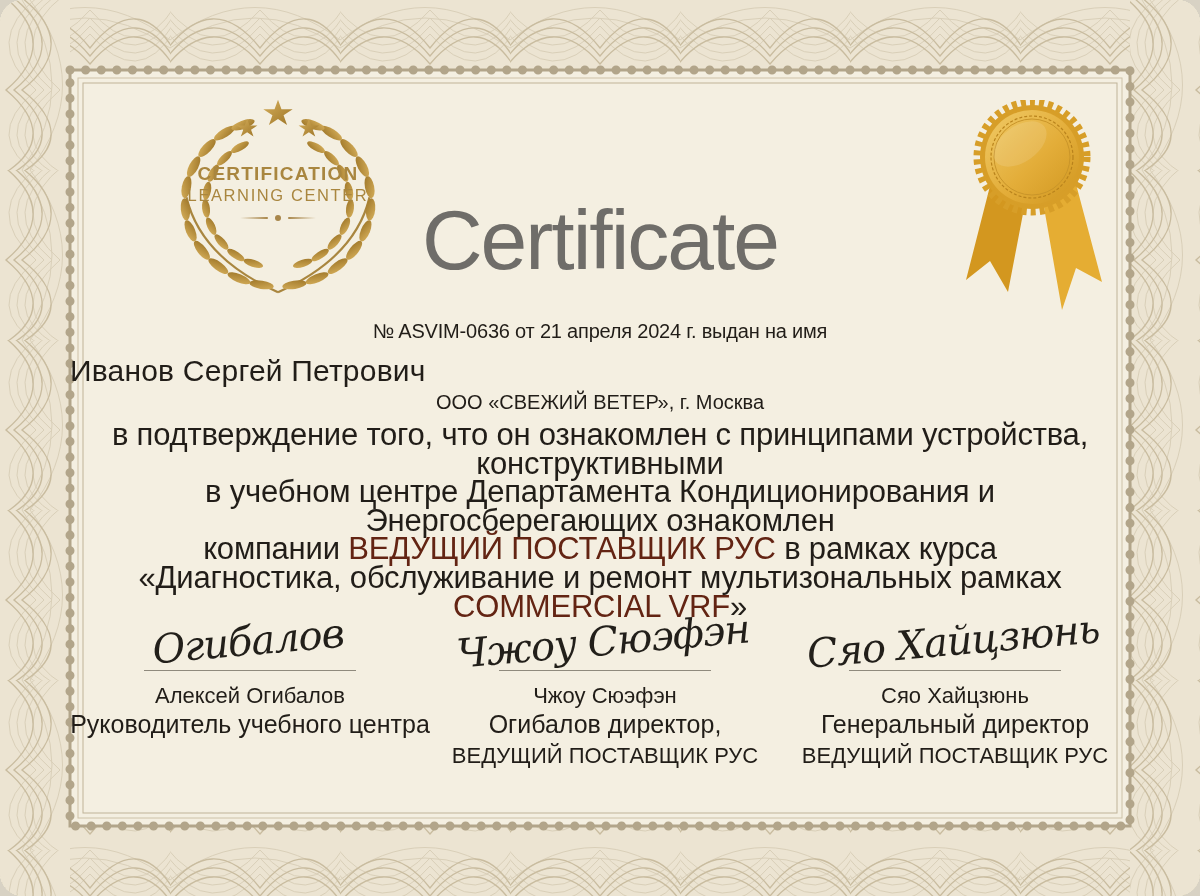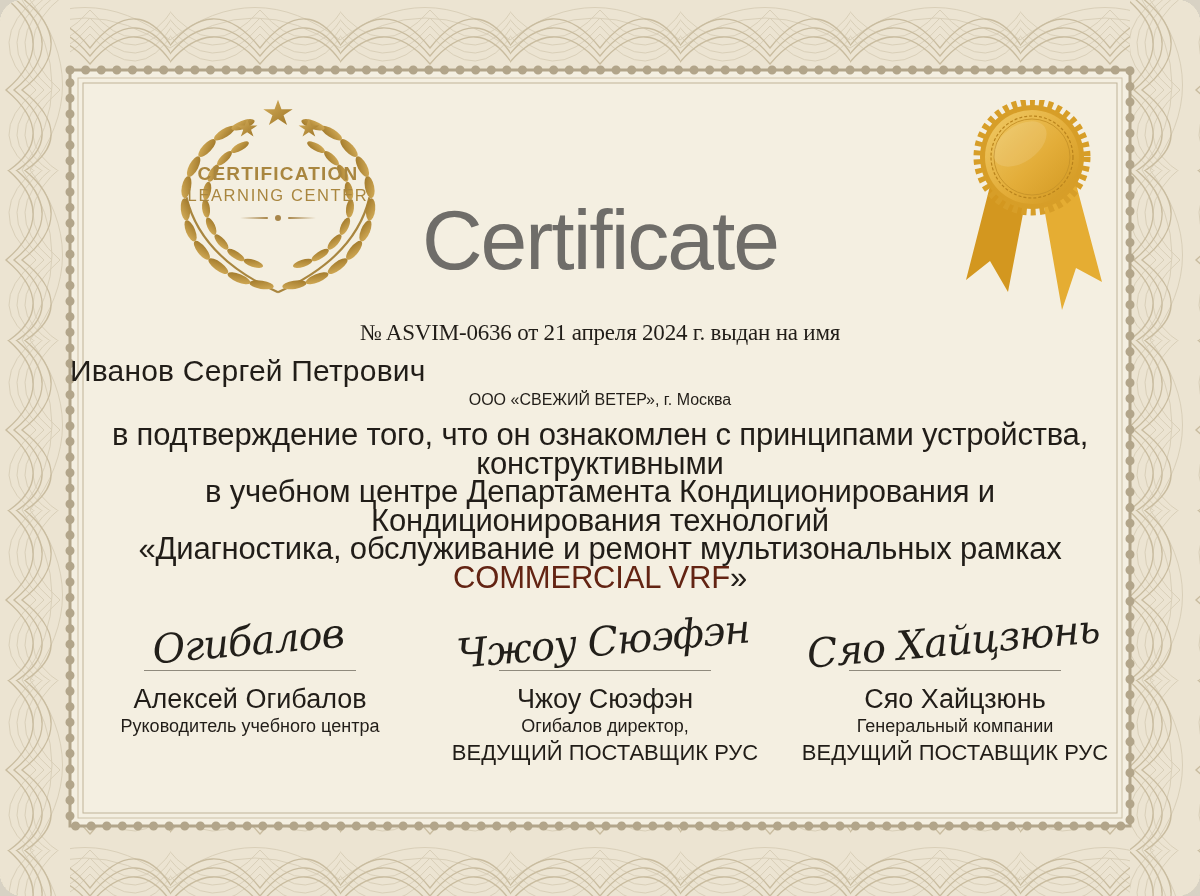"№ ASVIM-0636 от 21 апреля" .number-line { font-family: Liberation Serif, serif -> none; font-size: 23px -> 20px }
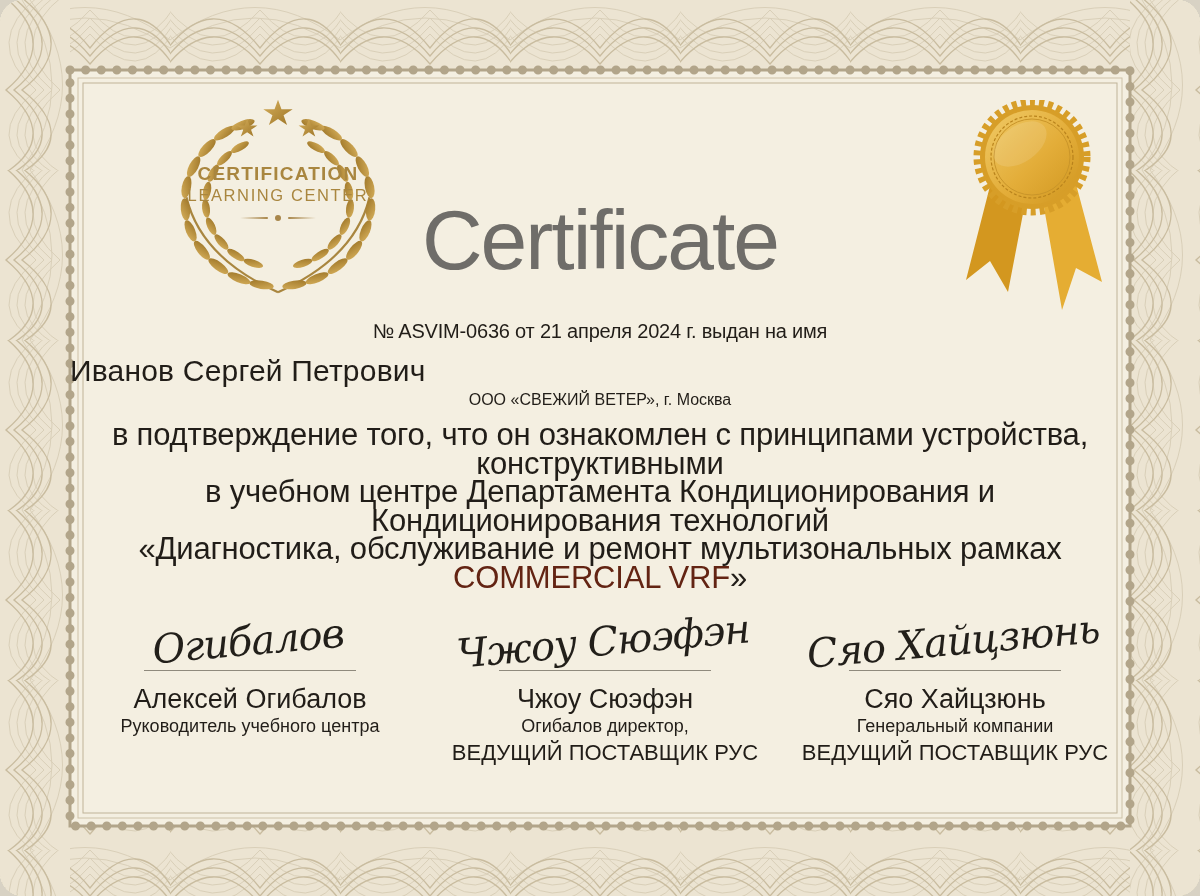"ООО «СВЕЖИЙ ВЕТЕР», г. Москва" .recipient-company { font-size: 16px -> 20px }
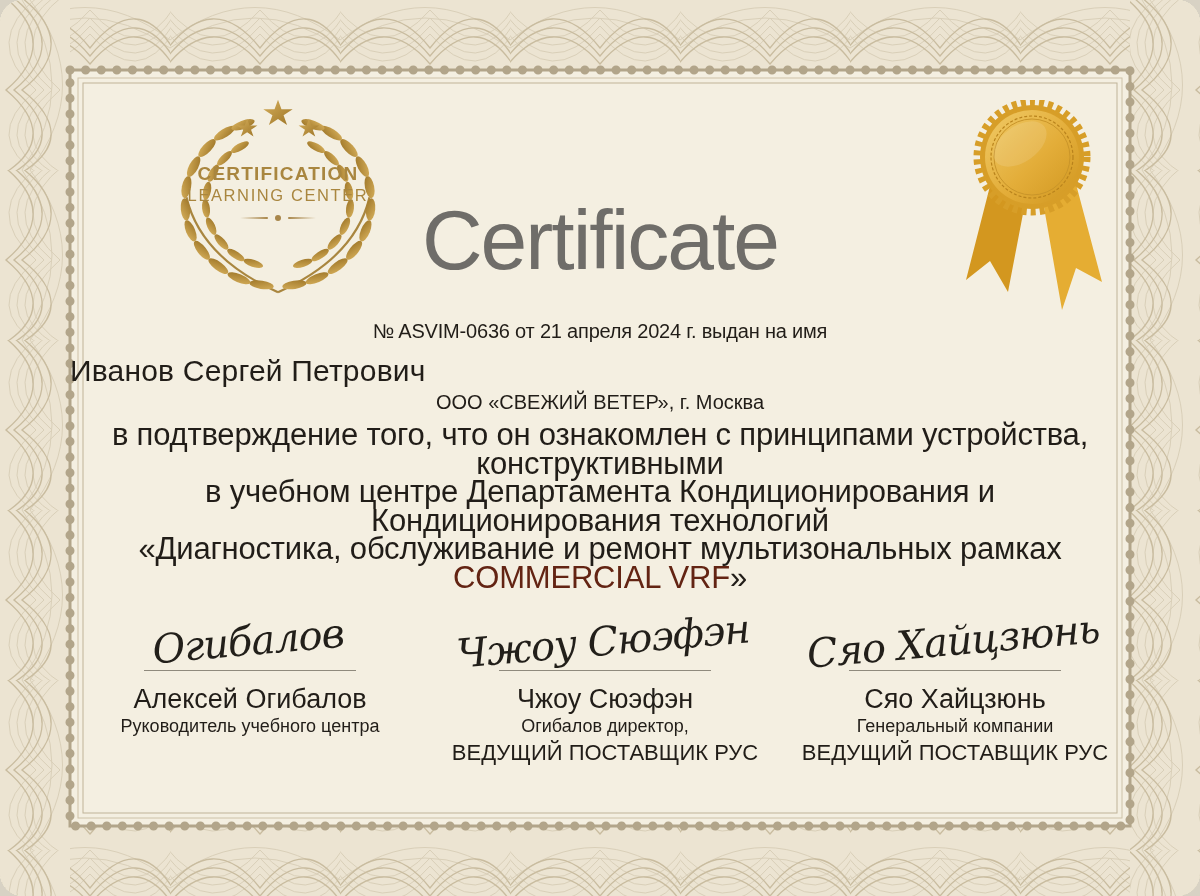"в учебном центре Департамента" span { text: Кондиционирования технологий -> Энергосберегающих ознакомлен }
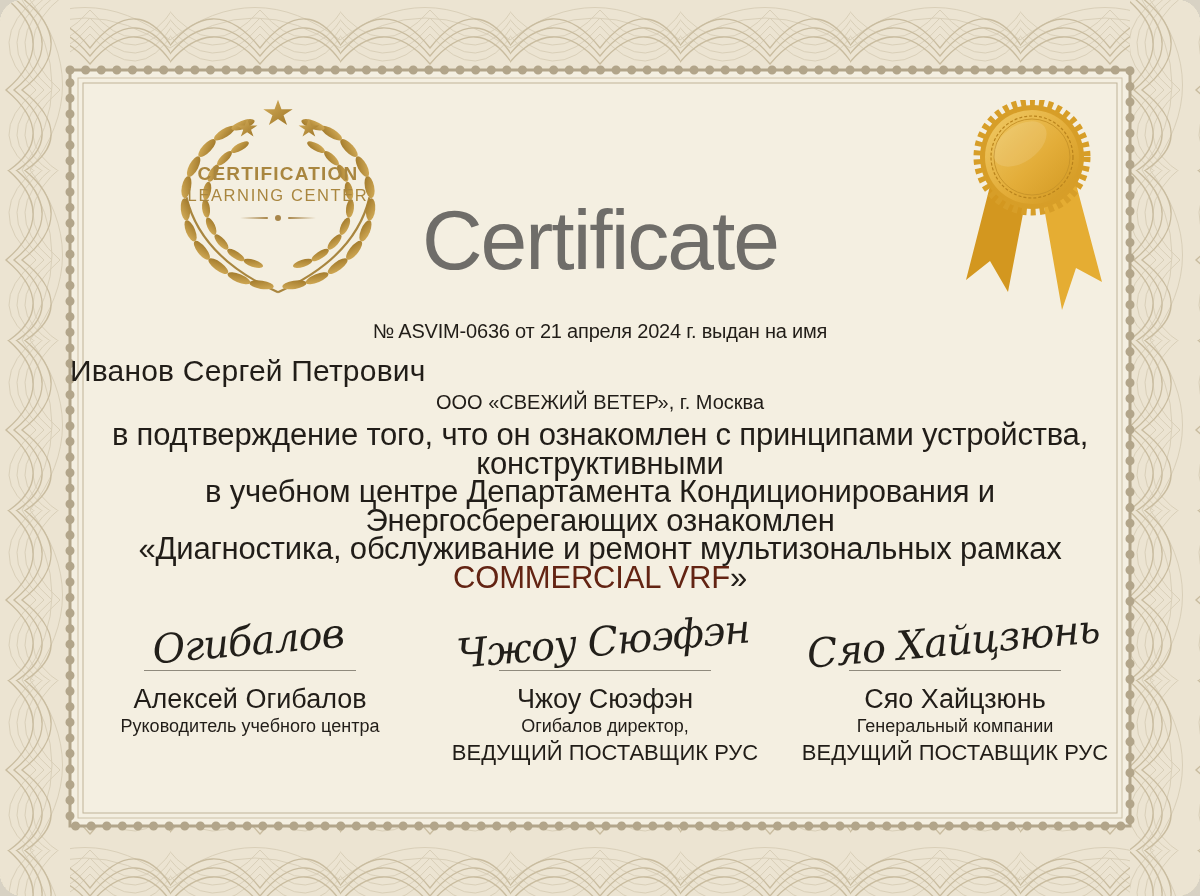"компании ВЕДУЩИЙ ПОСТАВЩИК РУС в" div { html: none -> <div> <span>компании</span> <span>ВЕДУЩИЙ ПОСТАВЩИК РУС</span> <span>в рамках курса</span> </div> }
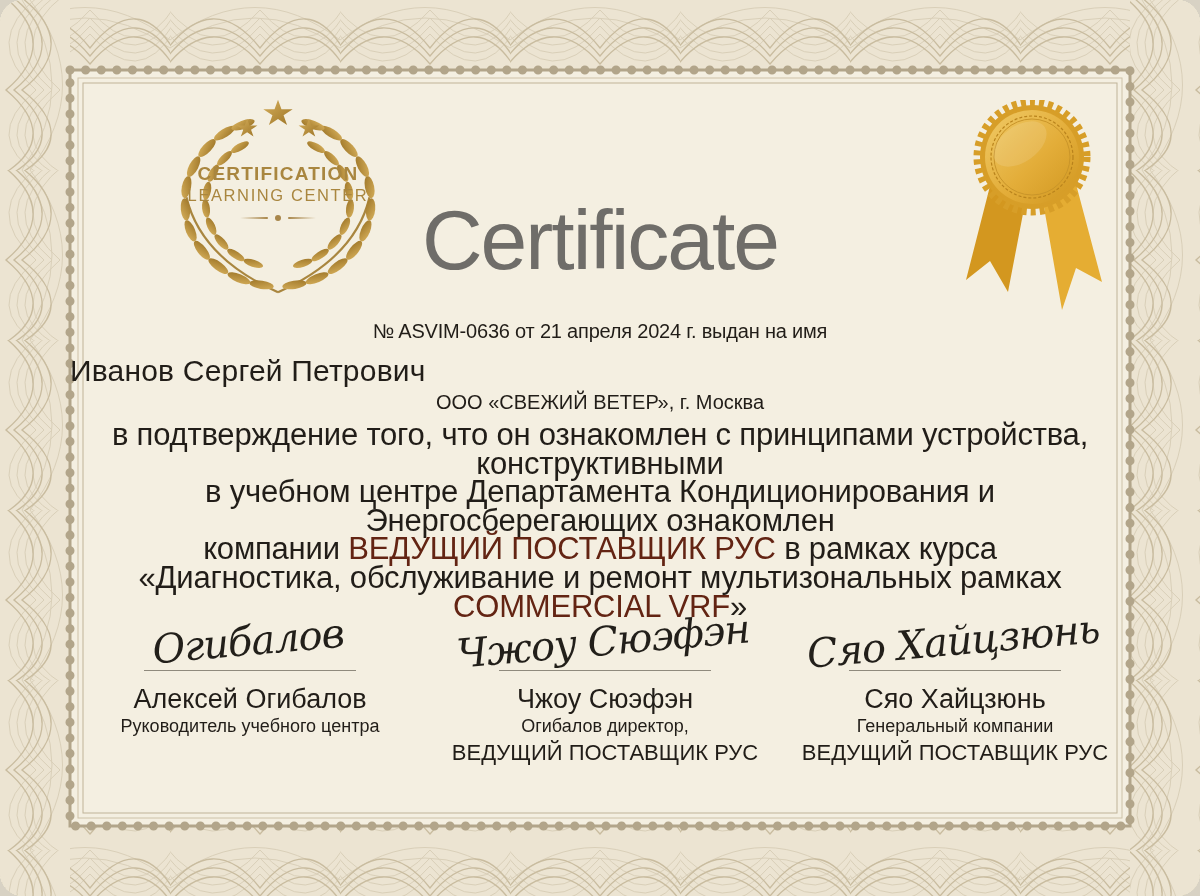"Алексей Огибалов" .sig-name { font-size: 27px -> 22px }
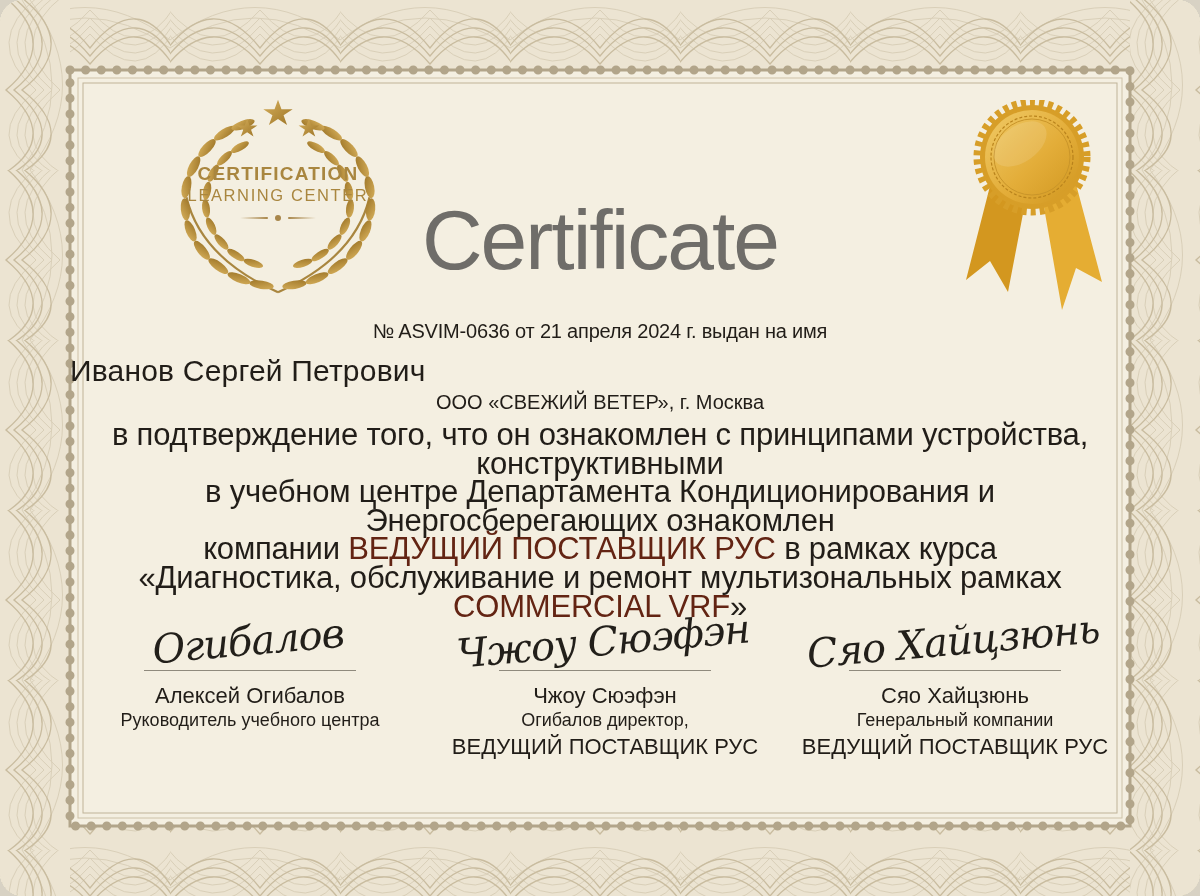"Руководитель учебного центра" .sig-role { font-size: 18px -> 25px }
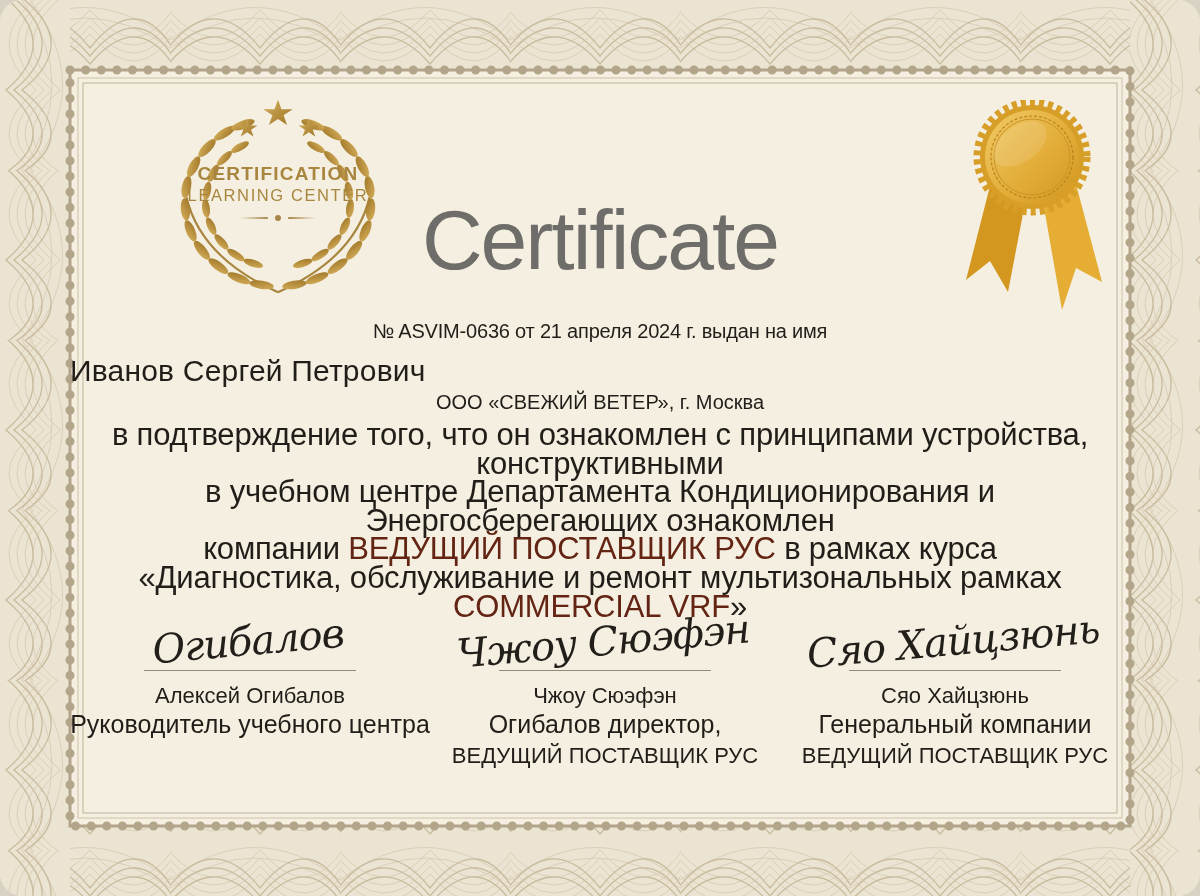"Генеральный компании" div.sig-role { text: компании -> директор }
